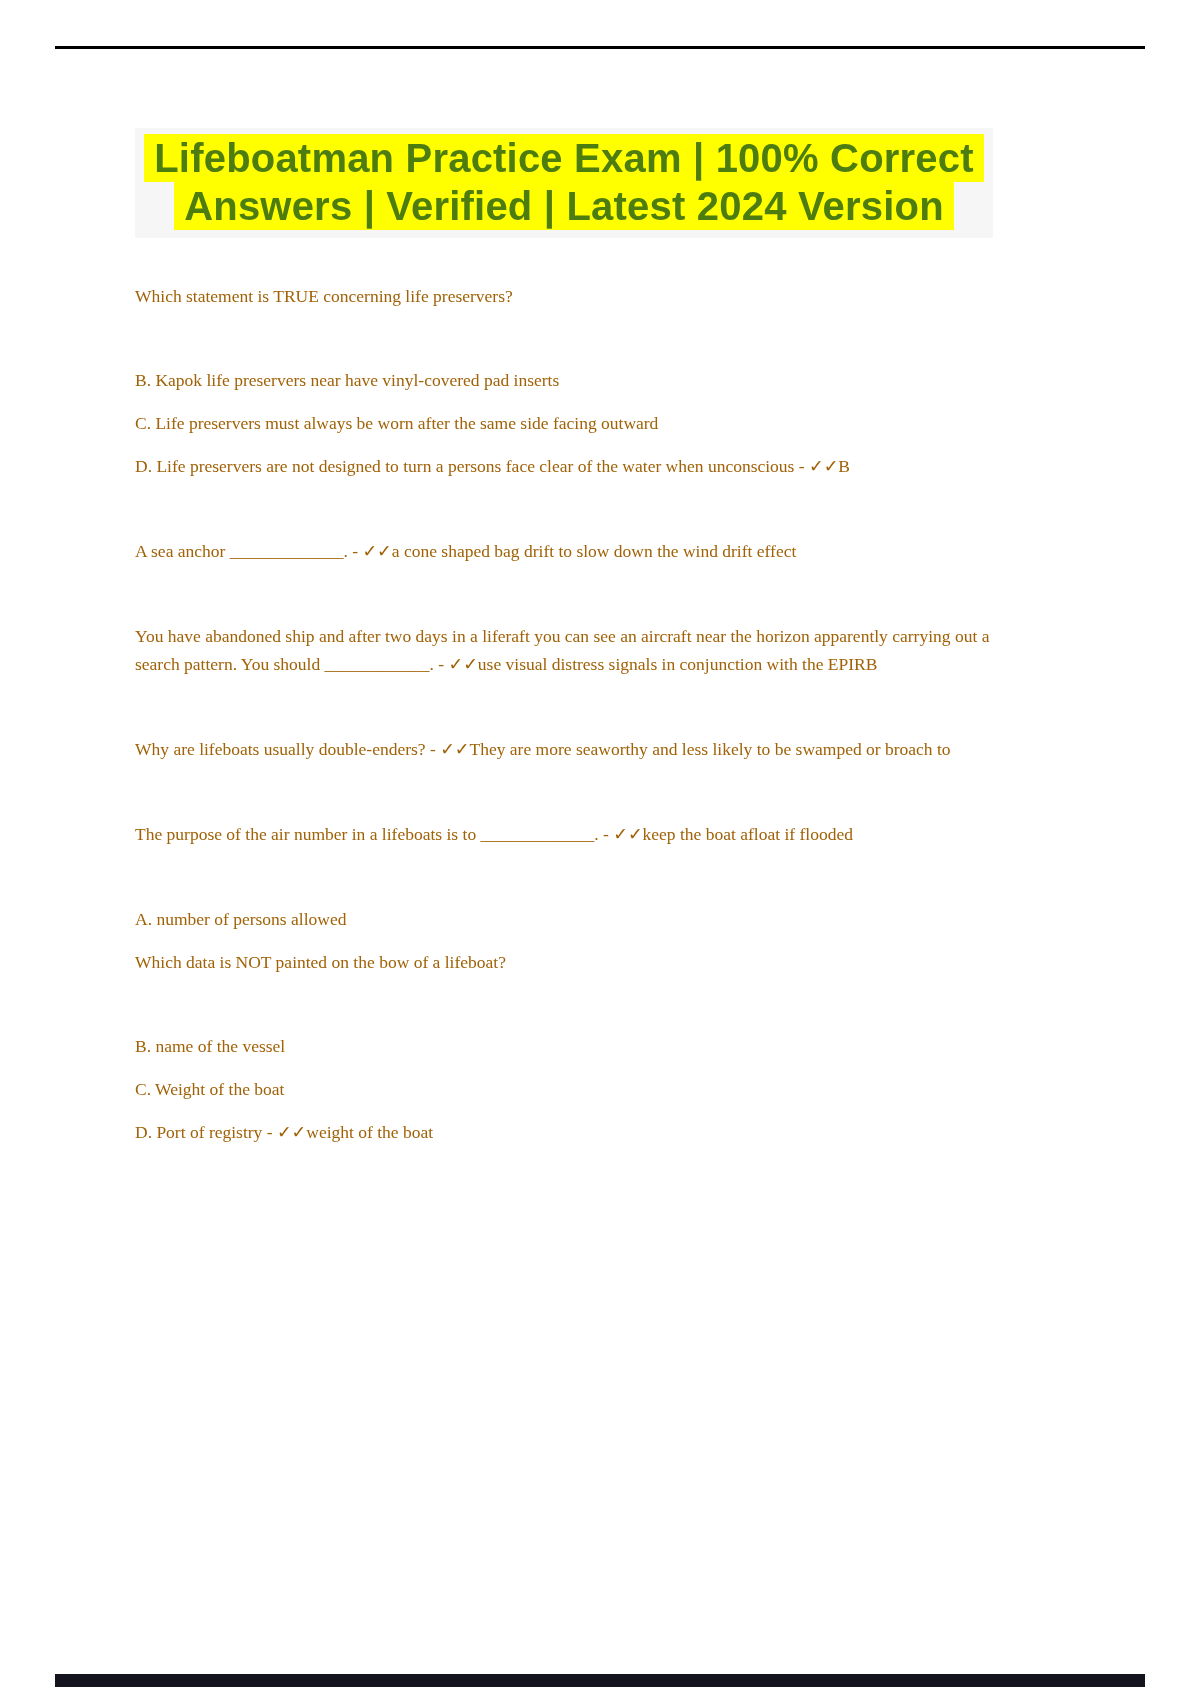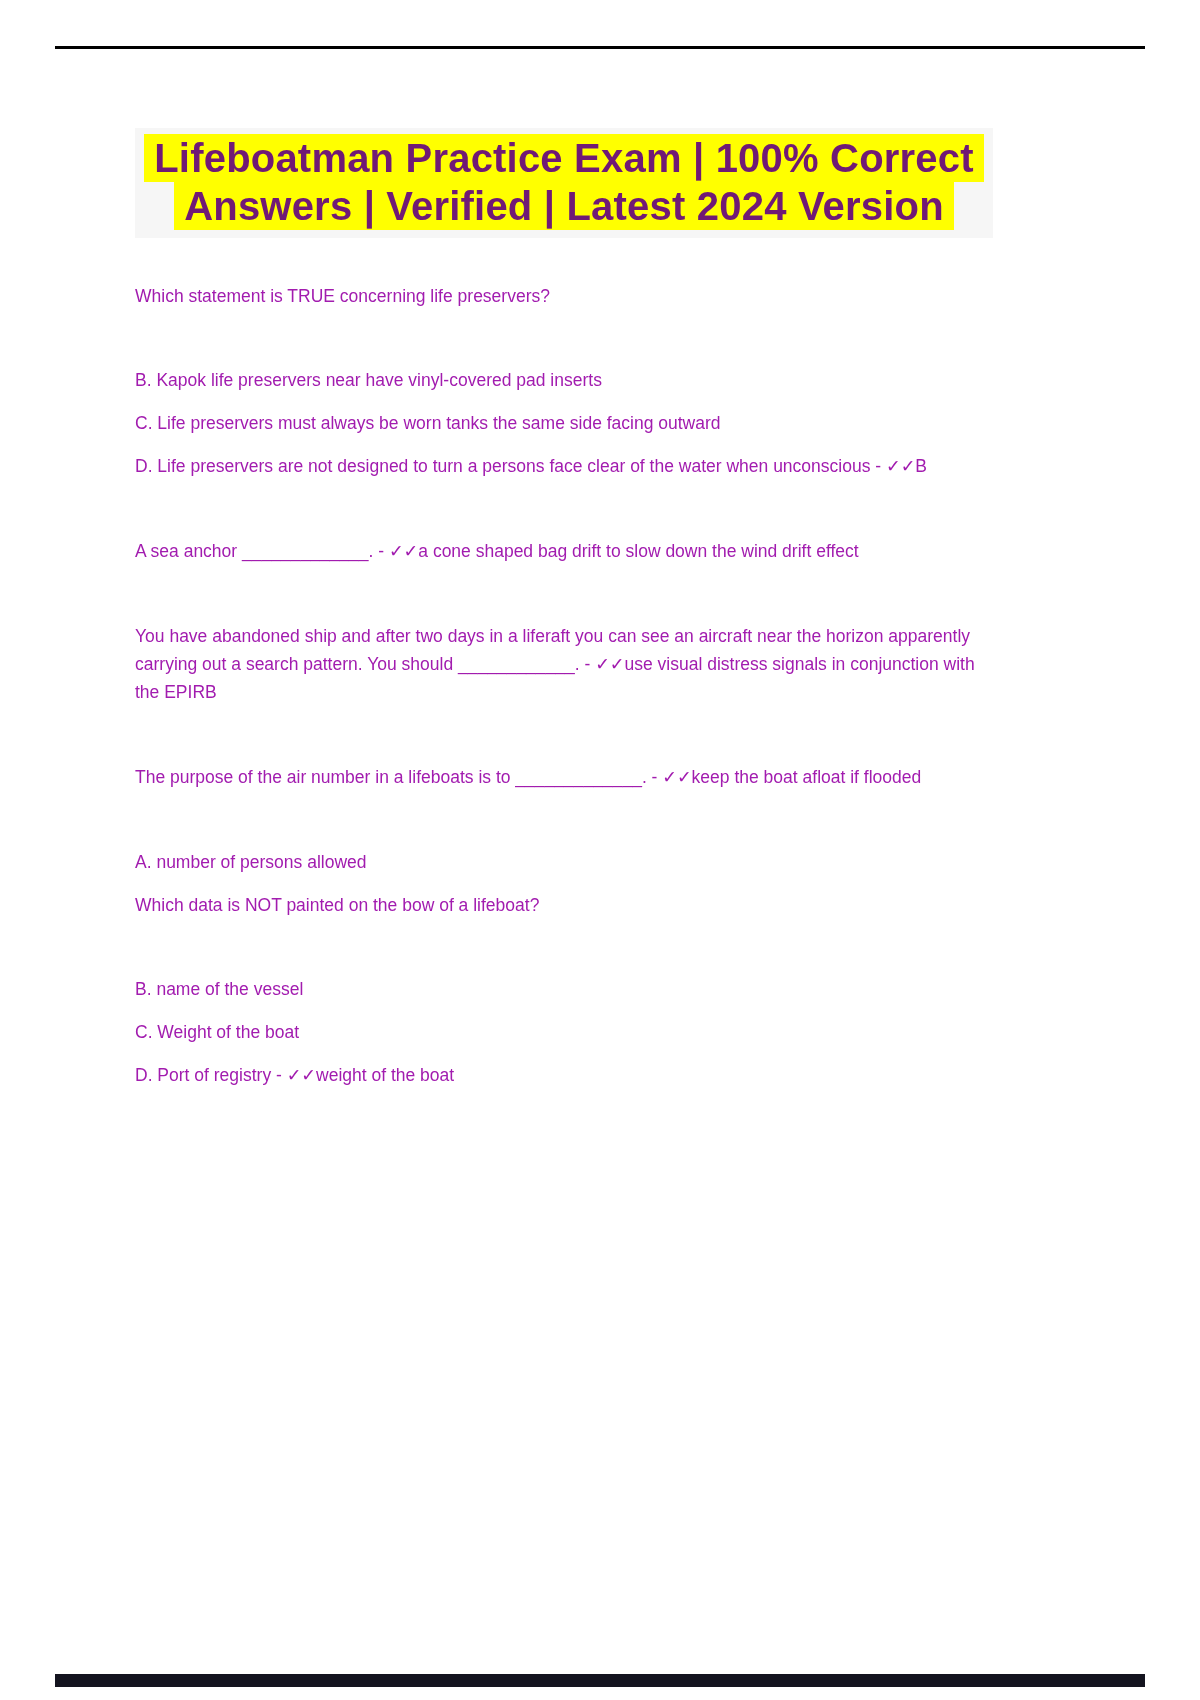"Lifeboatman Practice Exam | 100%" .title-line { color: #701a75 -> #4d7c0f }
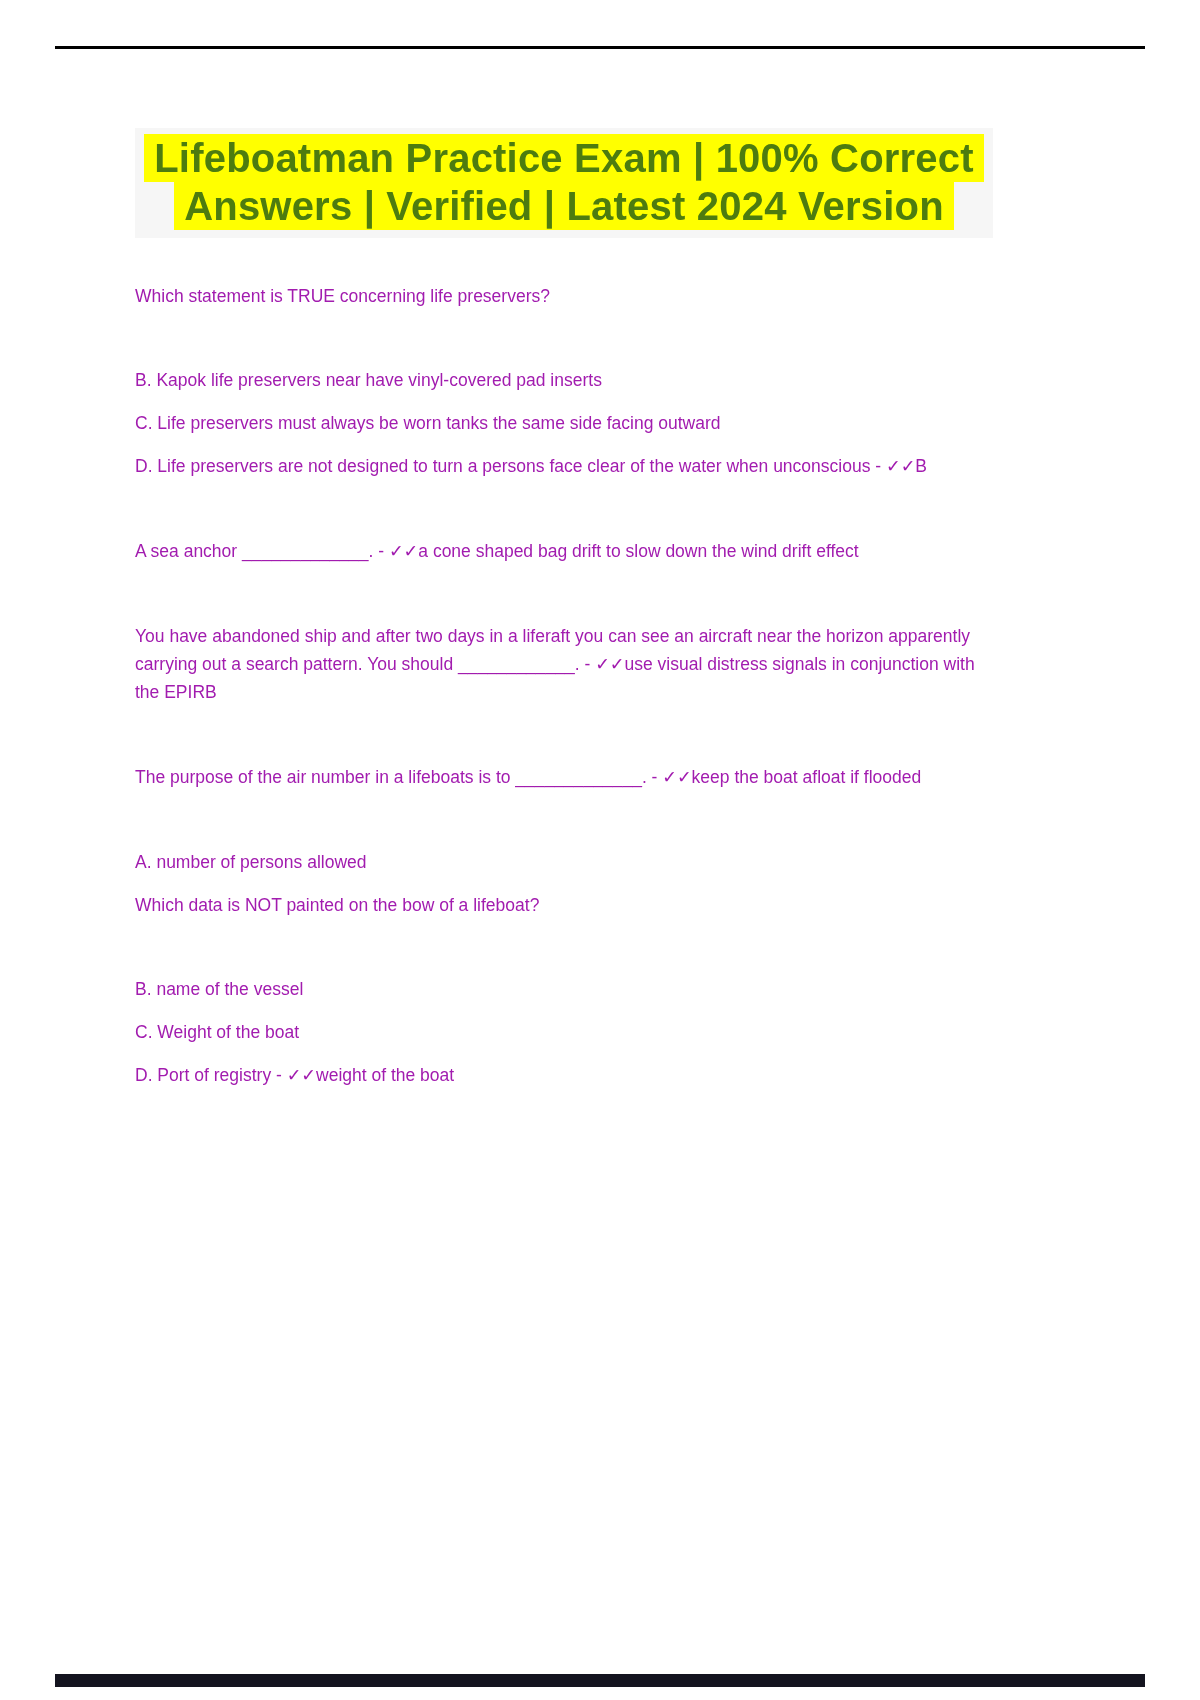"Which statement is TRUE concerning" .body-text { color: #a21caf -> #a16207; font-family: none -> Liberation Serif, serif }
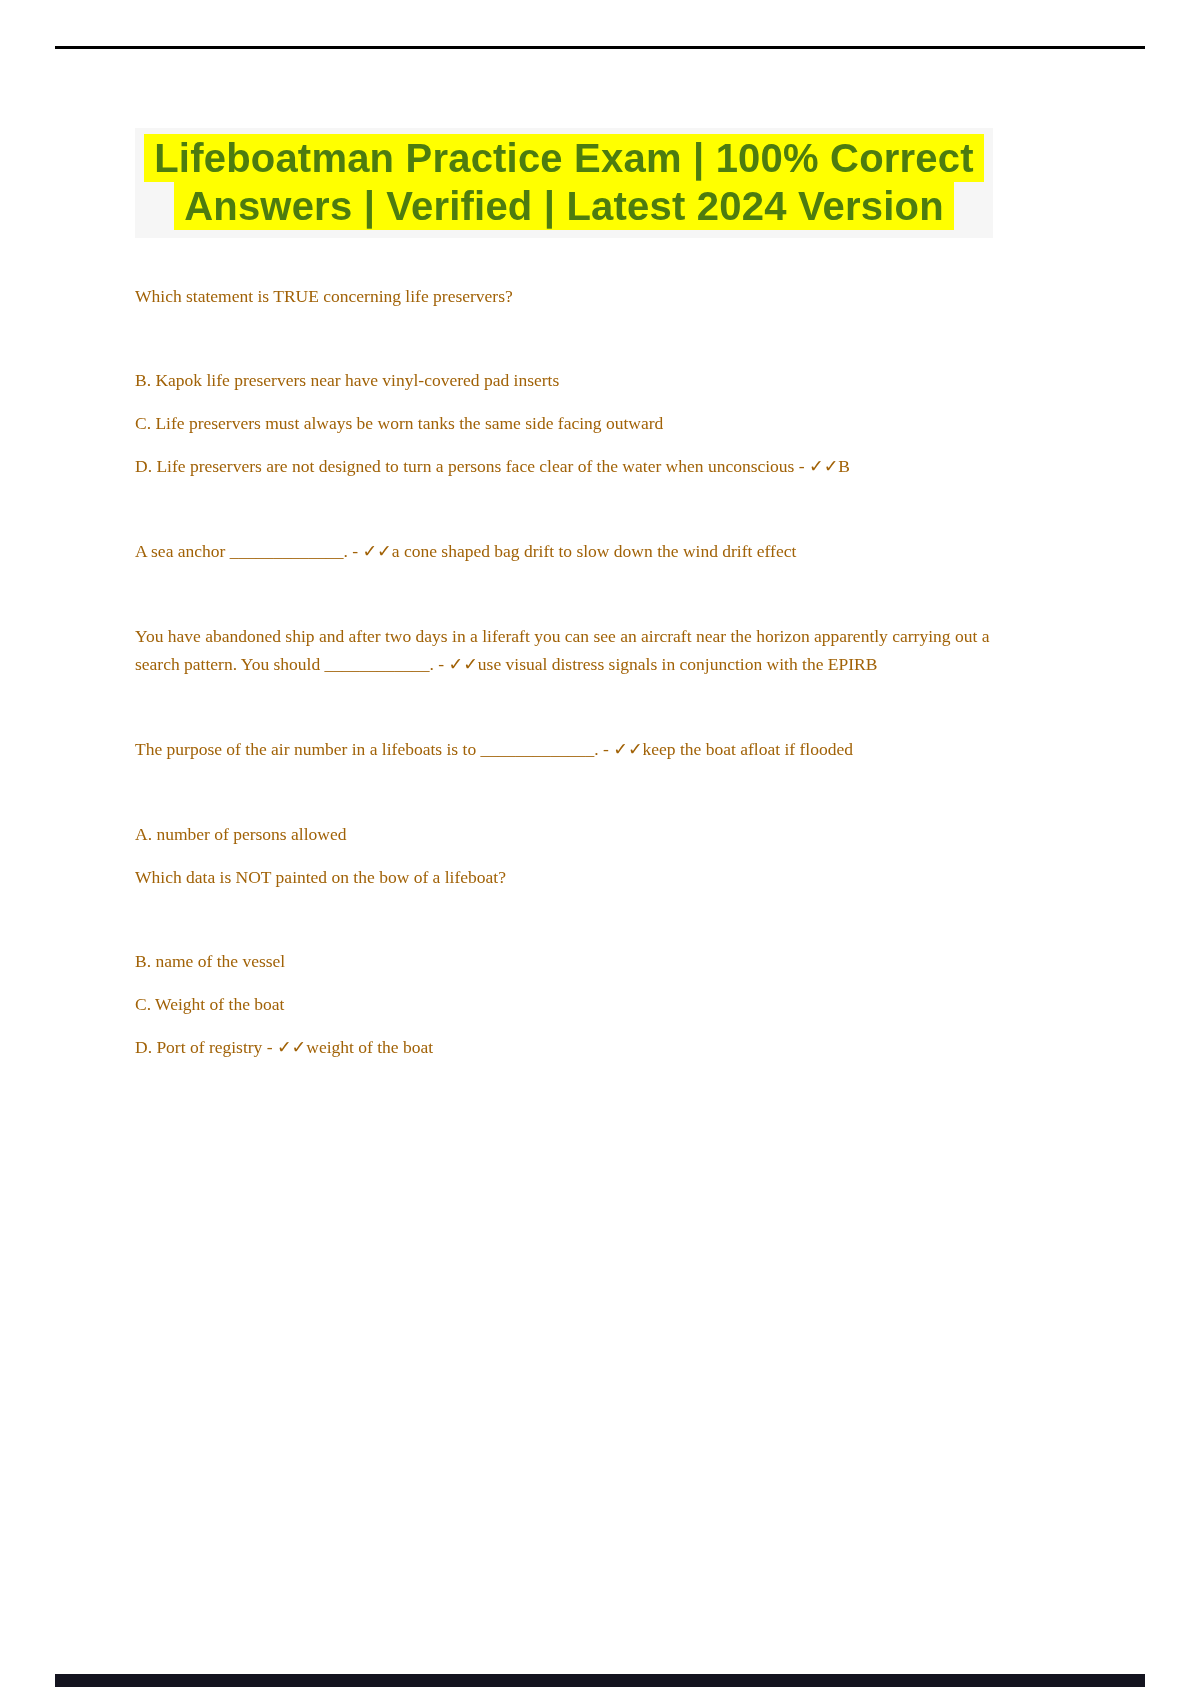"C. Life preservers must always" div.body-text { text: tanks -> after }
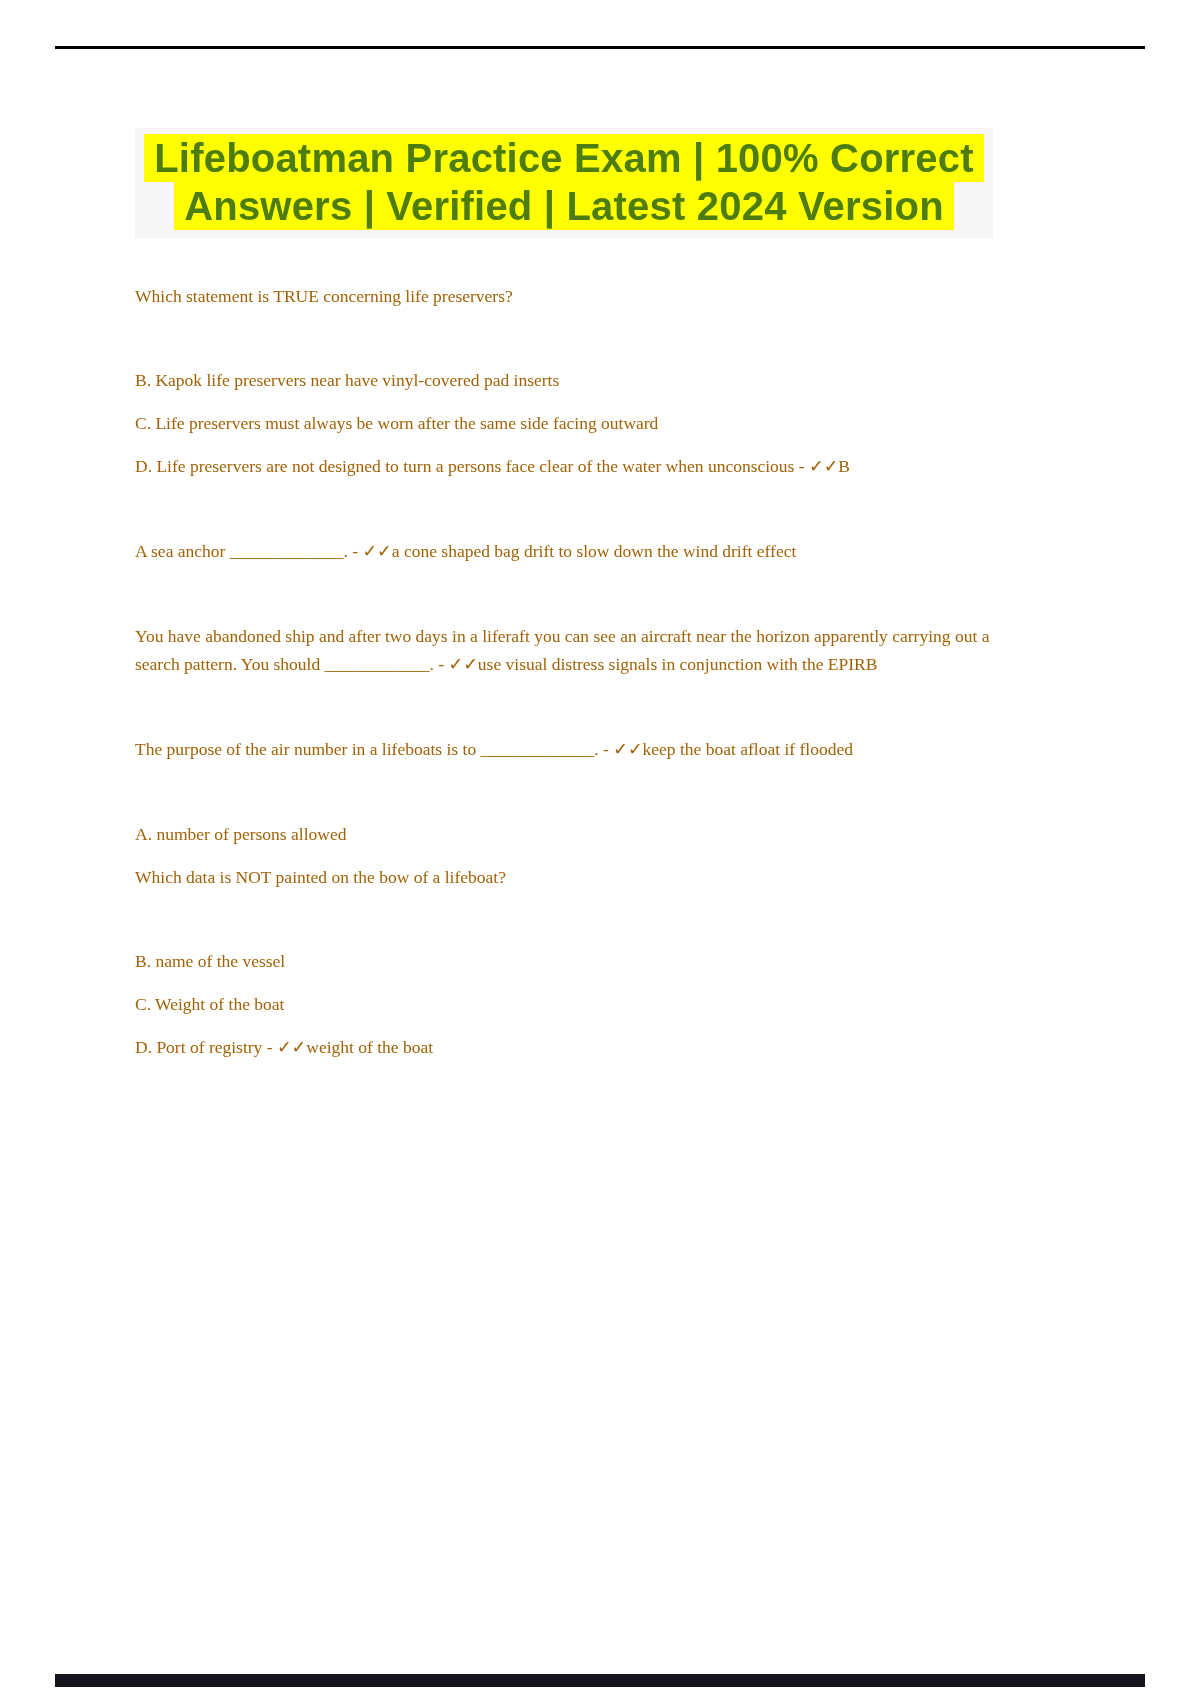"Why are lifeboats usually double-enders?" div.body-text { html: none -> <div>Why are lifeboats usually double-enders? - ✓✓They are more seaworthy and less likely to be swamped or broach to</div> }
